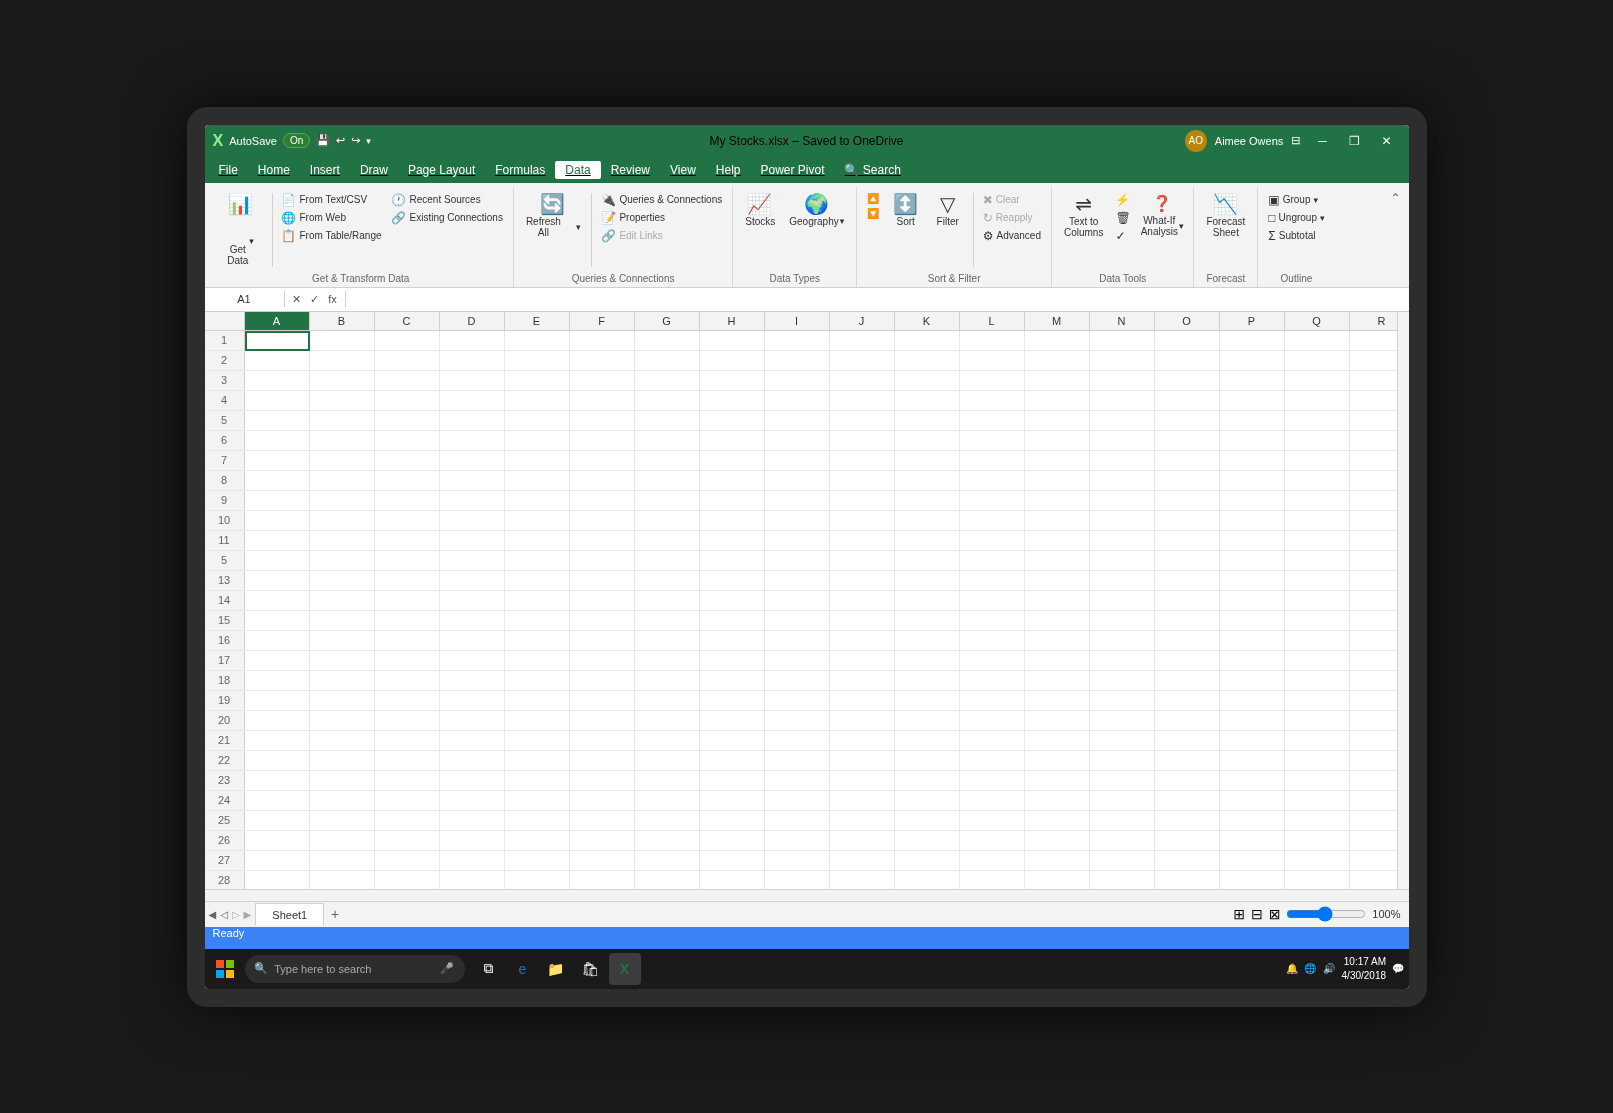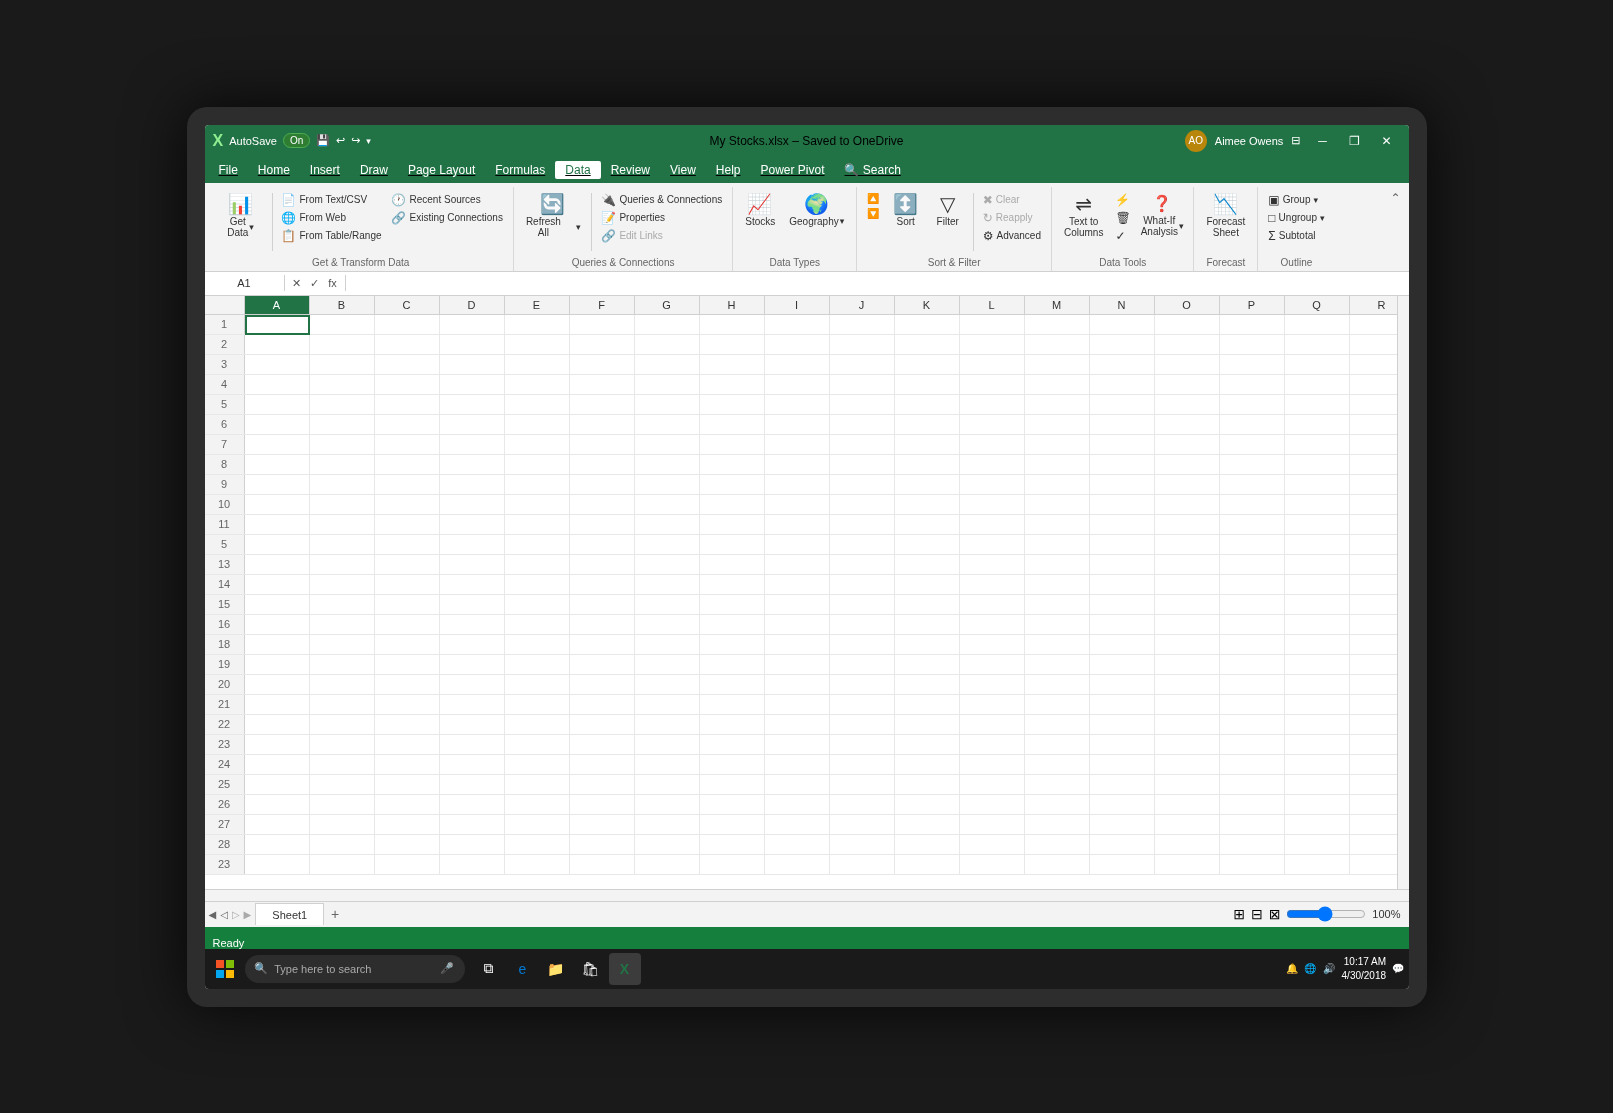"Get" span { margin-top: none -> 28px }
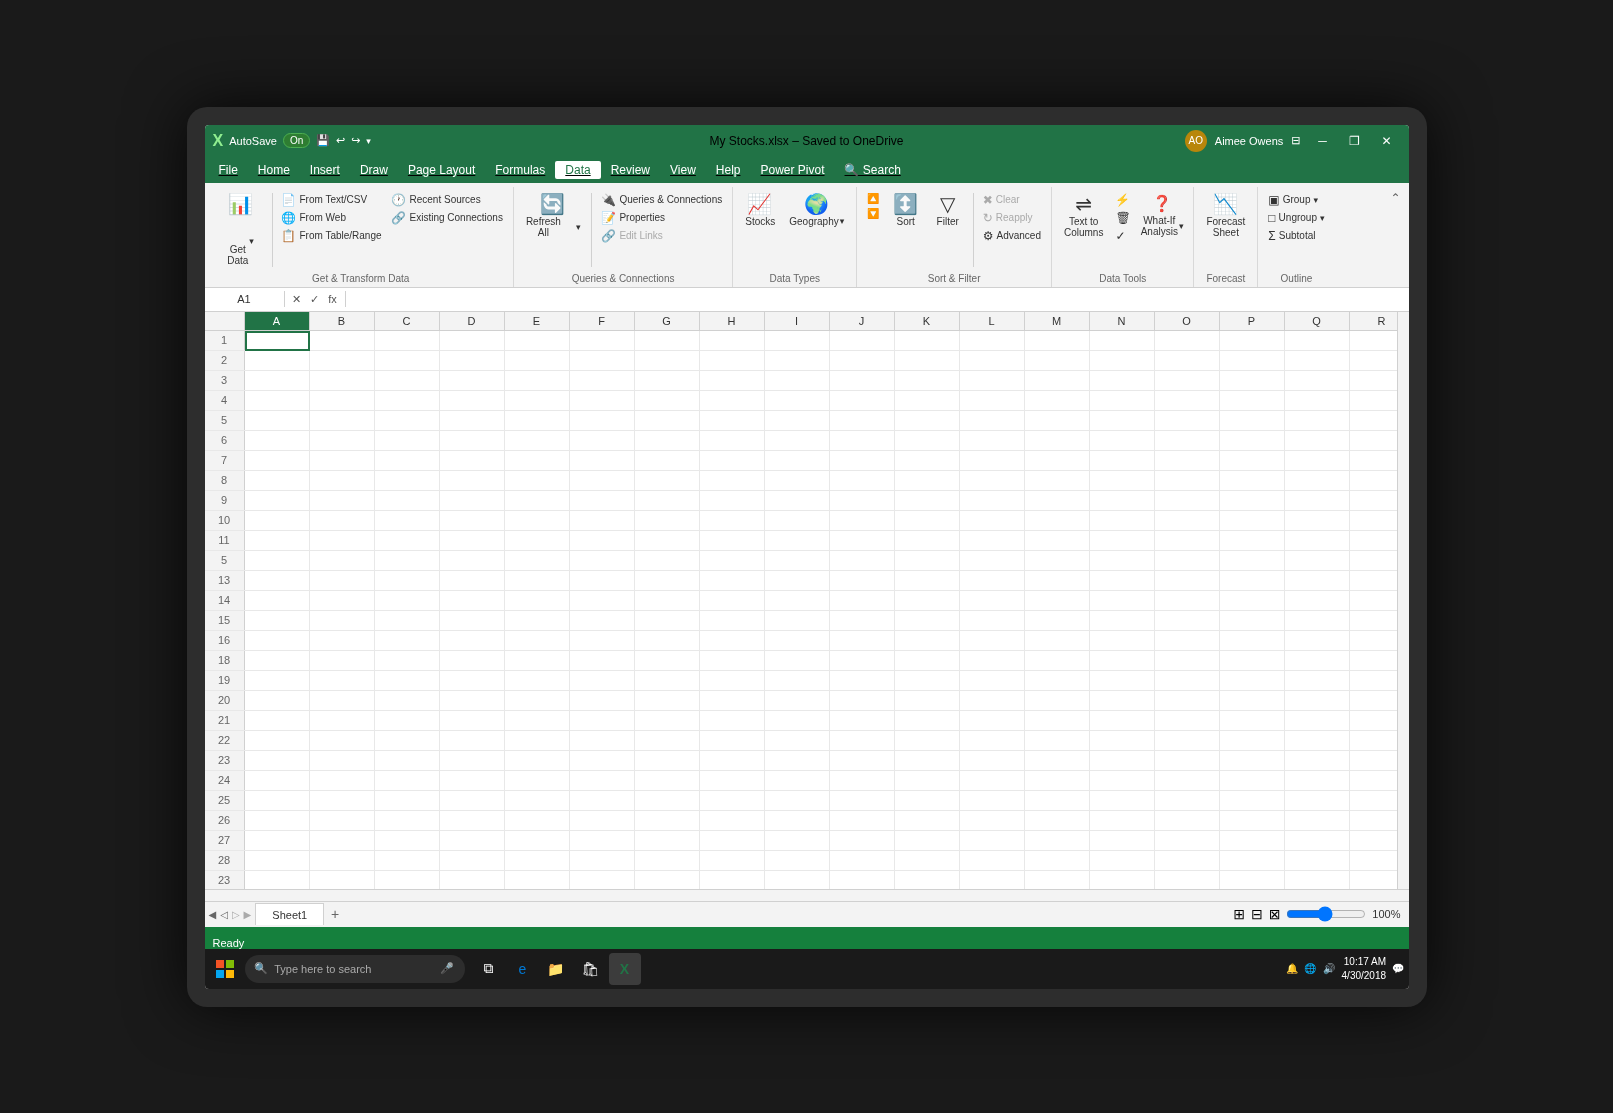"17" div.grid-row { html: none -> <div> <div>17</div> <div></div> <div></div> <div></div> <div></div> <div></div> <div></div> <div></div> <div></div> <div></div> <div></div> <div></div> <div></div> <div></div> <div></div> <div></div> <div></div> <div></div> <div></div> </div> }
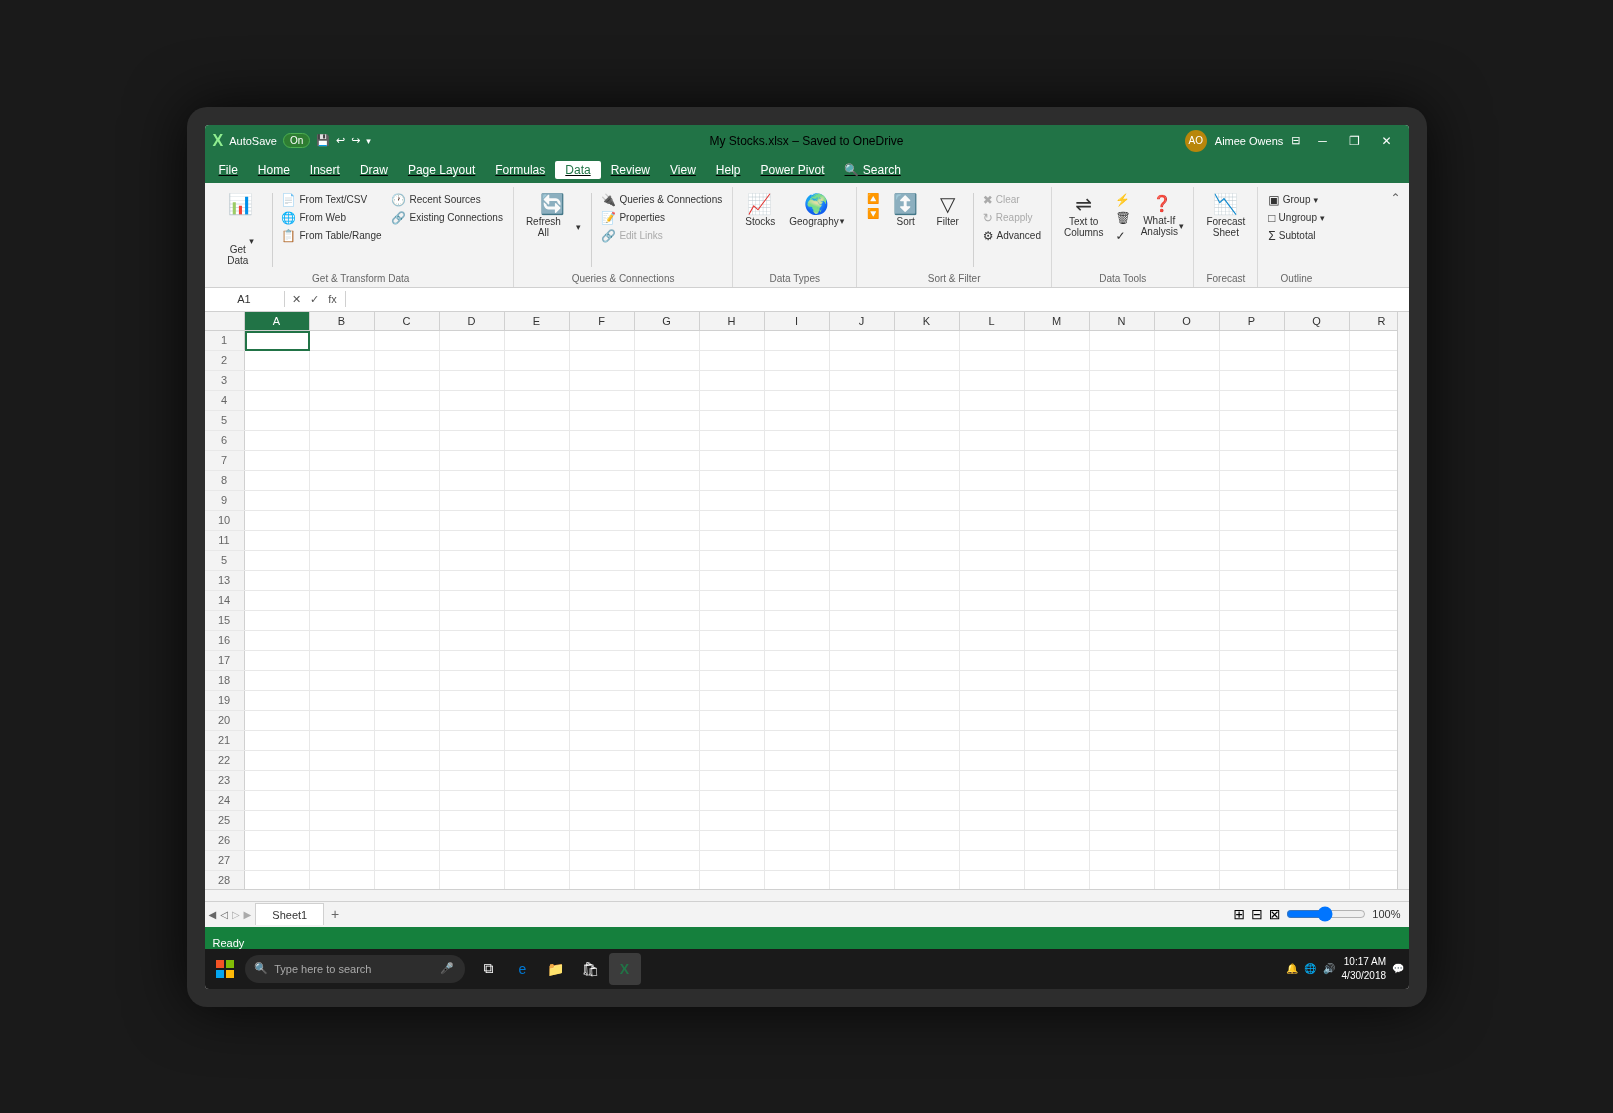"Ready" .status-bar { align-items: flex-end -> flex-start; background: #15803d -> #3b82f6 }
